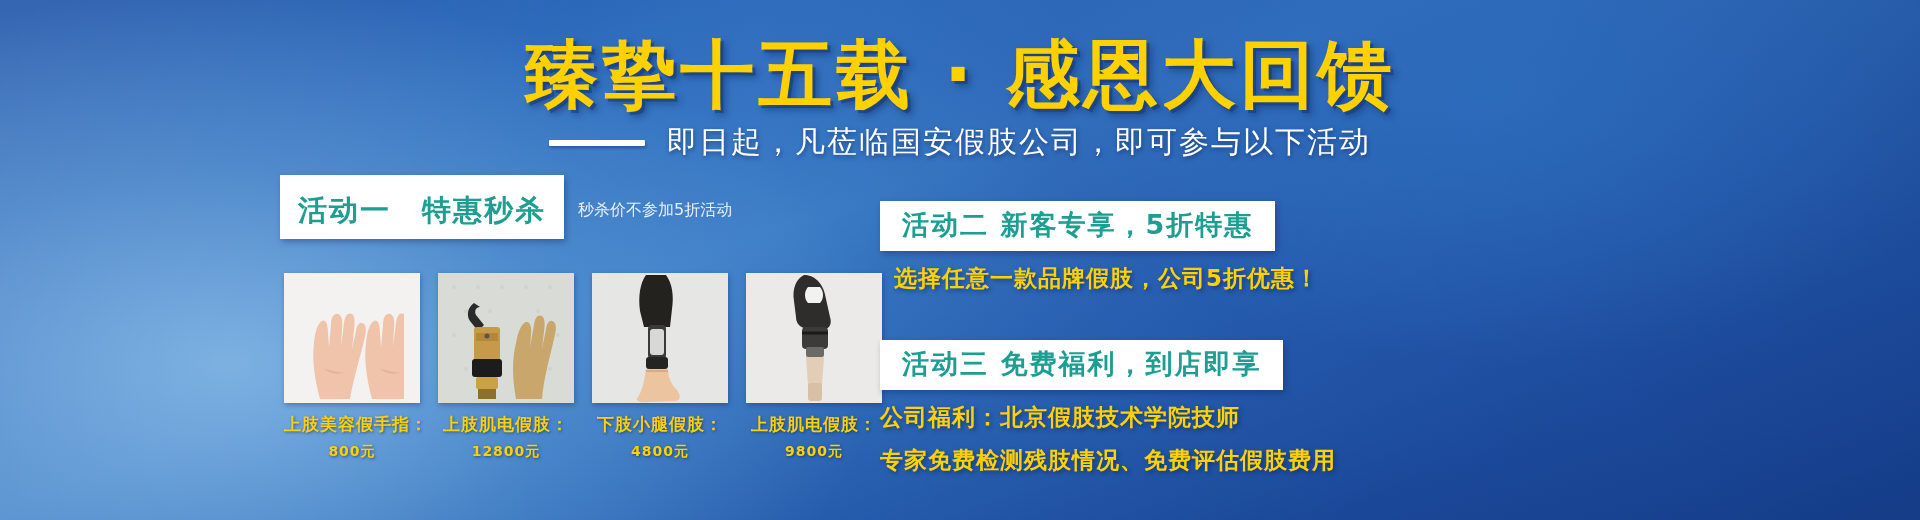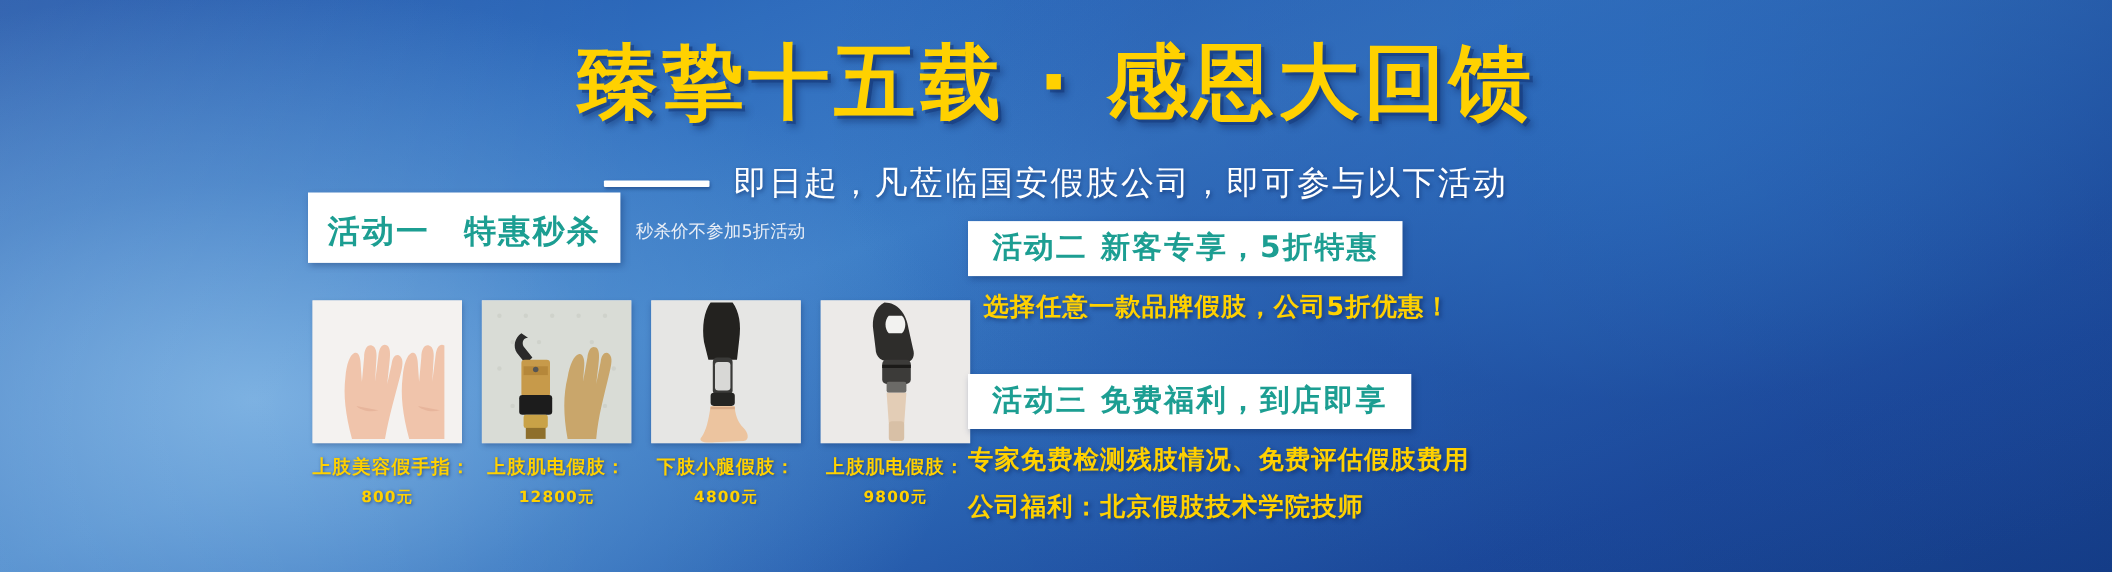"即日起，凡莅临国安假肢公司，即可参与以下活动" .subline-wrap { margin-top: 24px -> none }
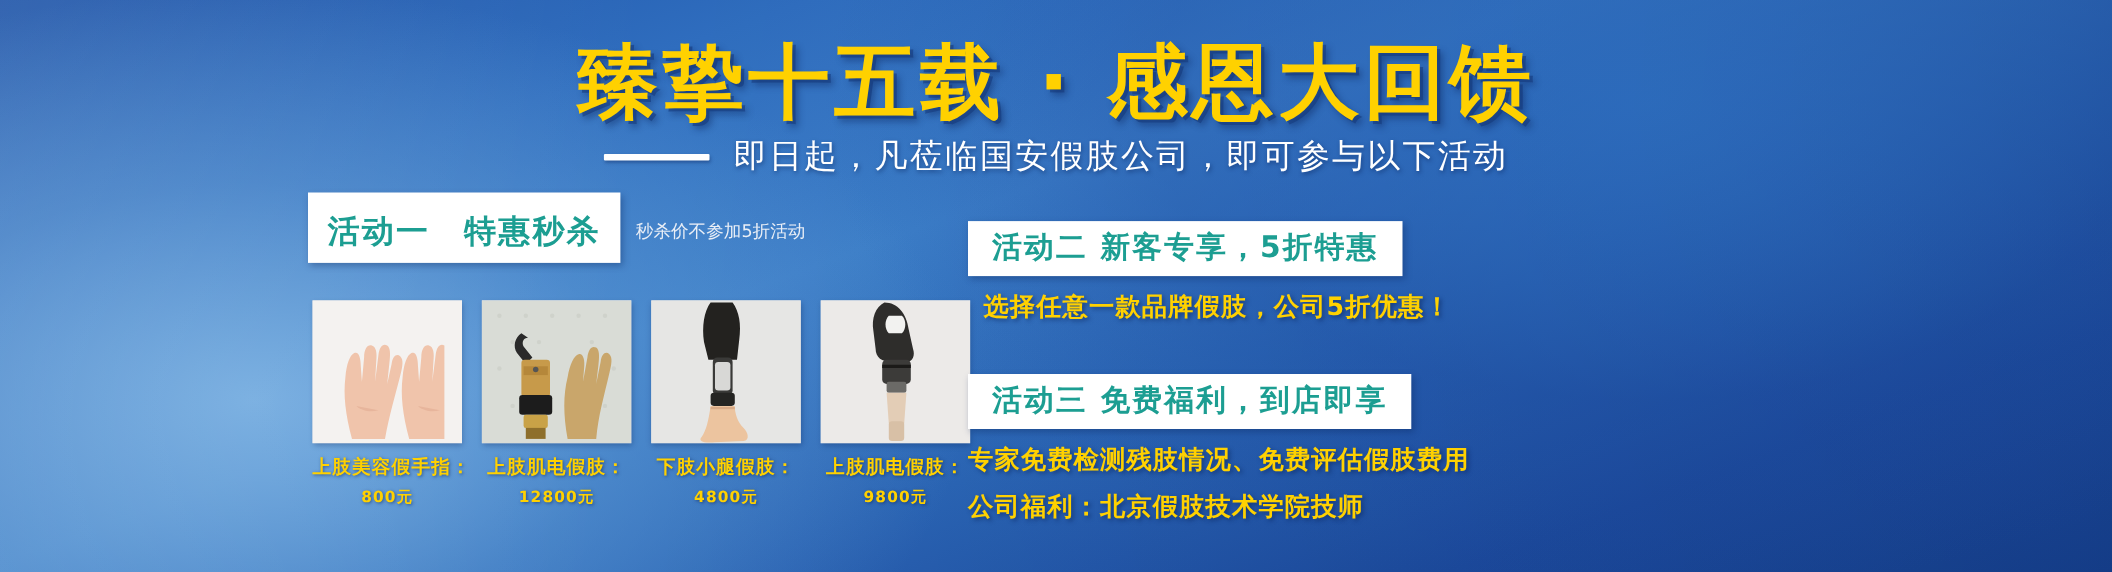"专家免费检测残肢情况、免费评估假肢费用" div.r-line { order: before "公司福利：北京假肢技术学院技师" -> after "公司福利：北京假肢技术学院技师" }
